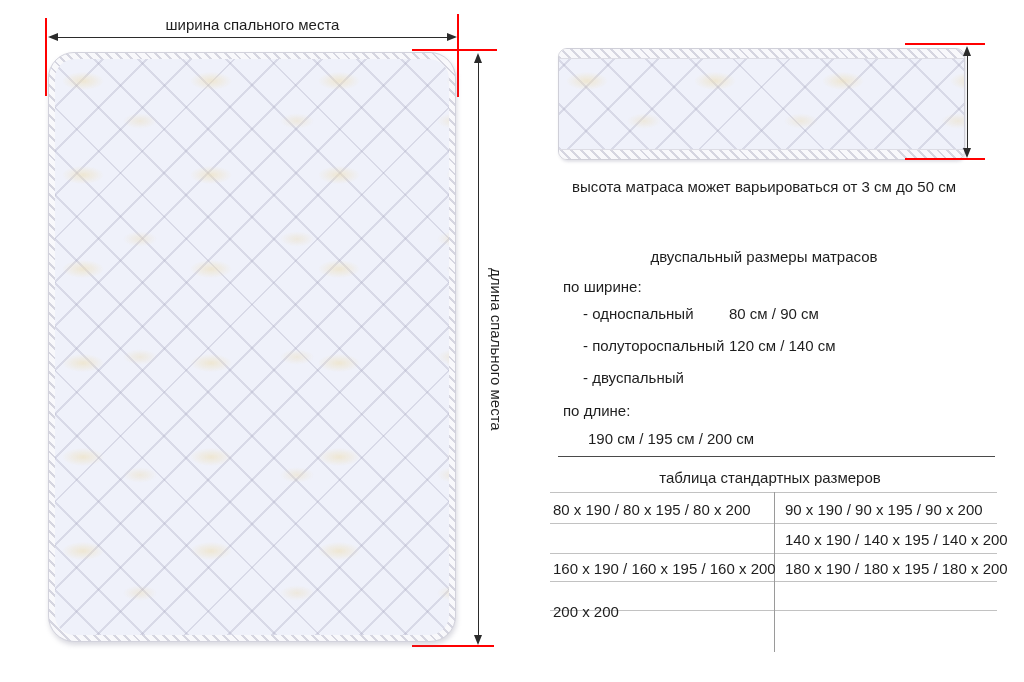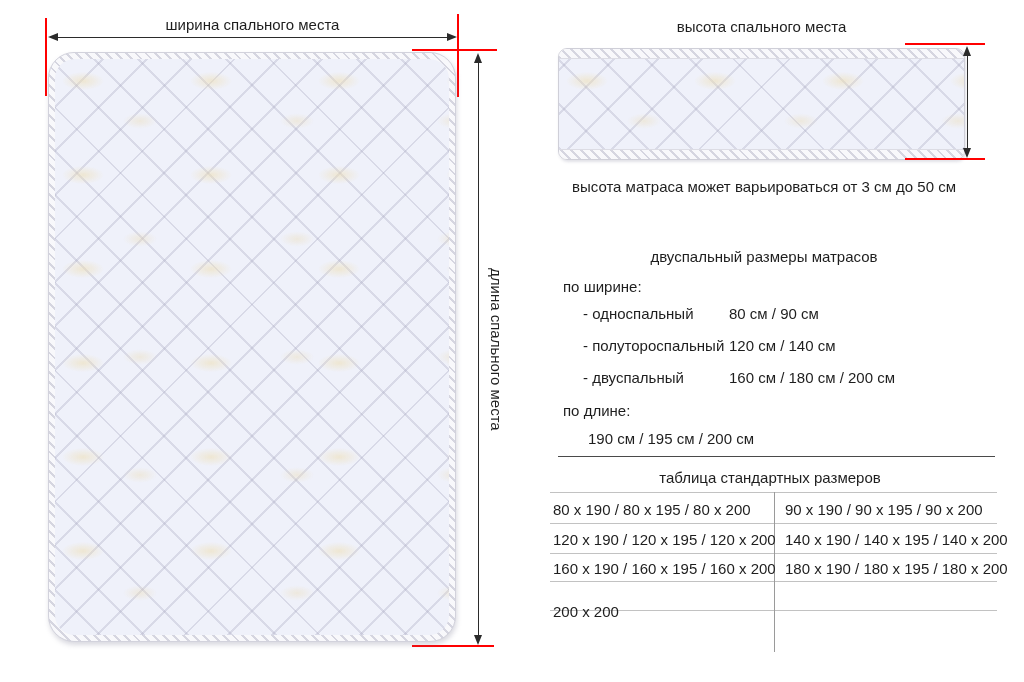"высота спального места" div.abs { html: <div>высота спального места</div> -> none }
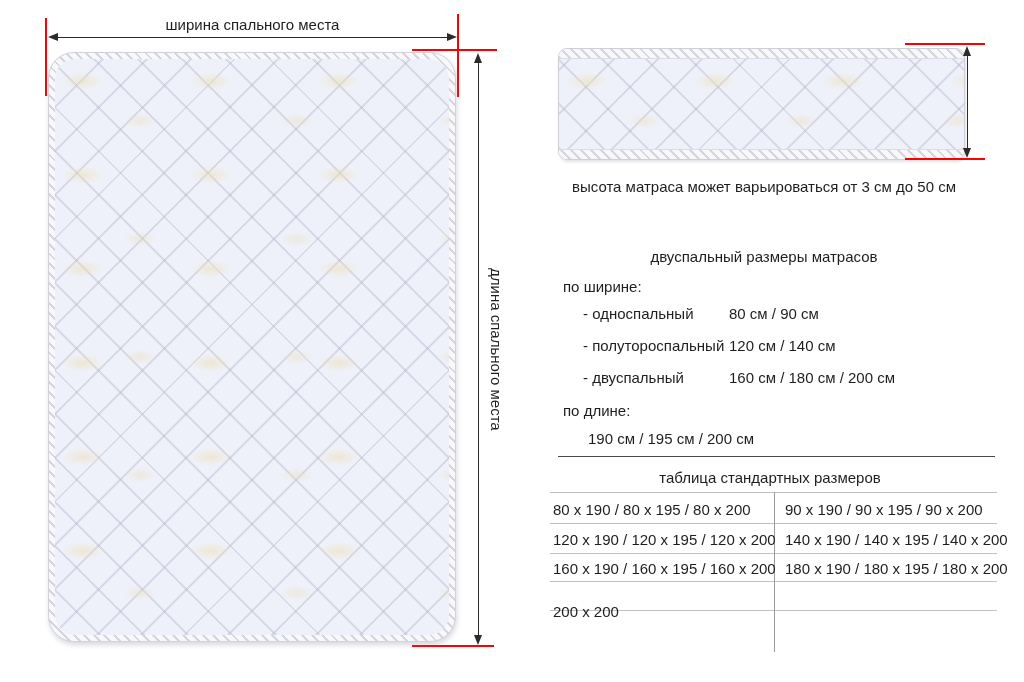"160 см / 180 см" div.abs { html: <div>160 см / 180 см / 200 см</div> -> none }
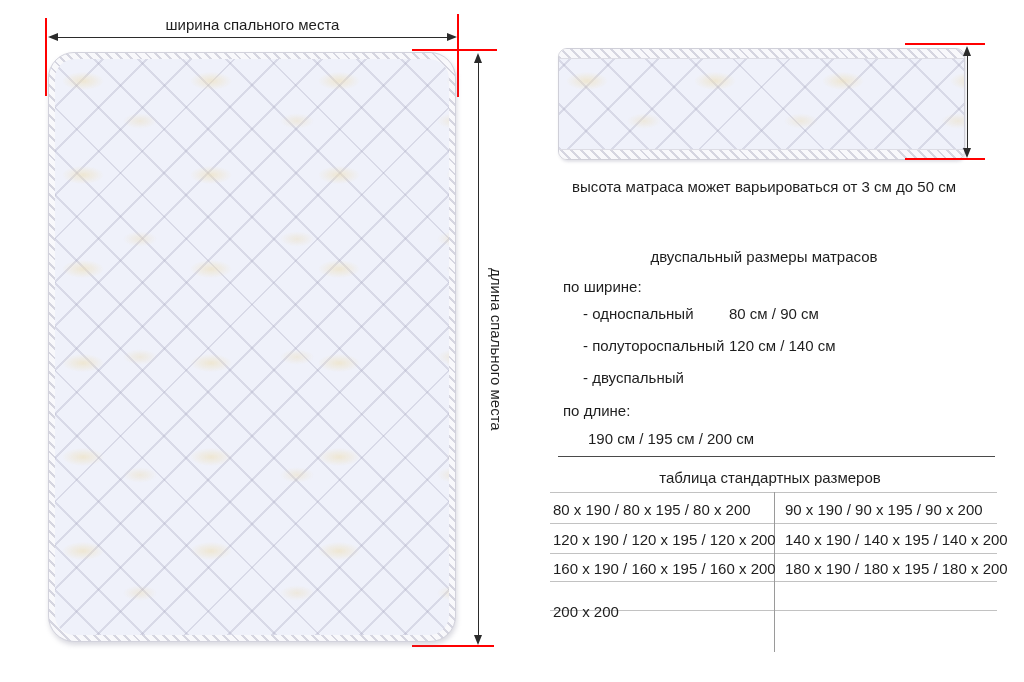"120 x 190 / 120" div.cell { html: <div>120 x 190 / 120 x 195 / 120 x 200</div> -> none }
